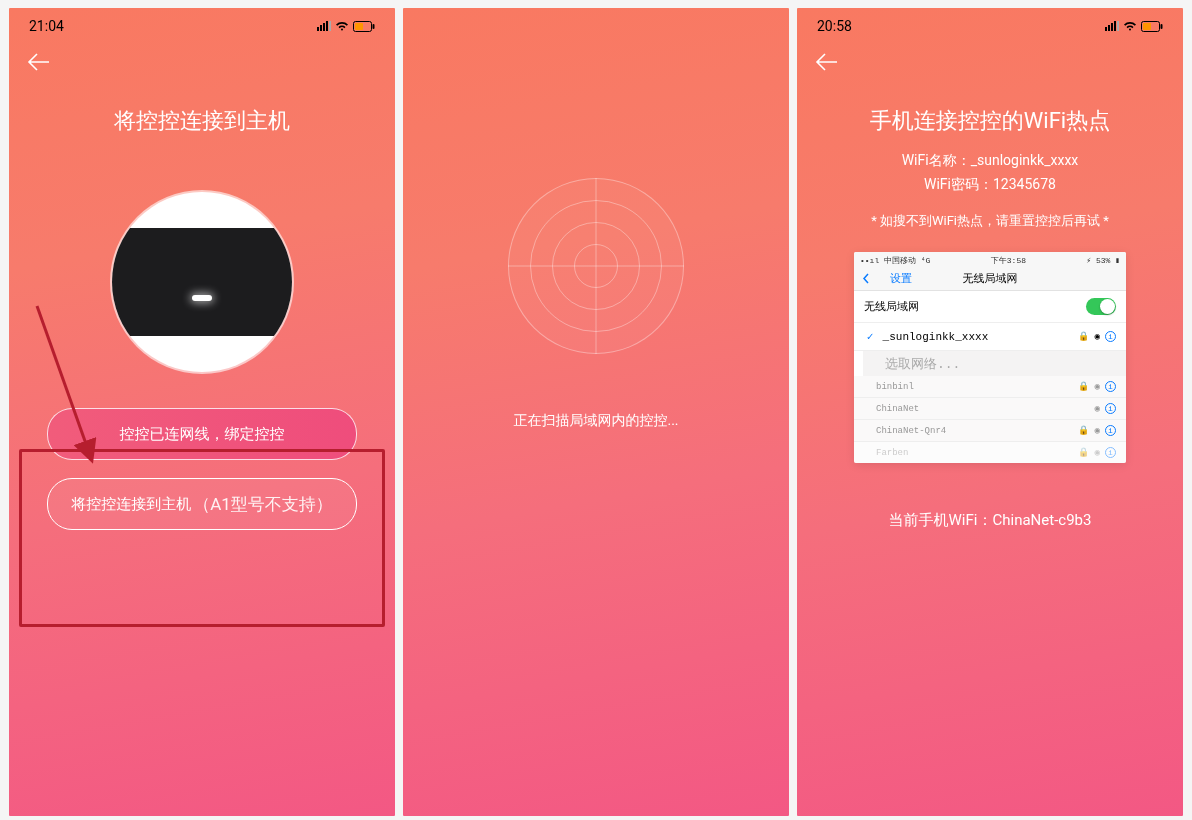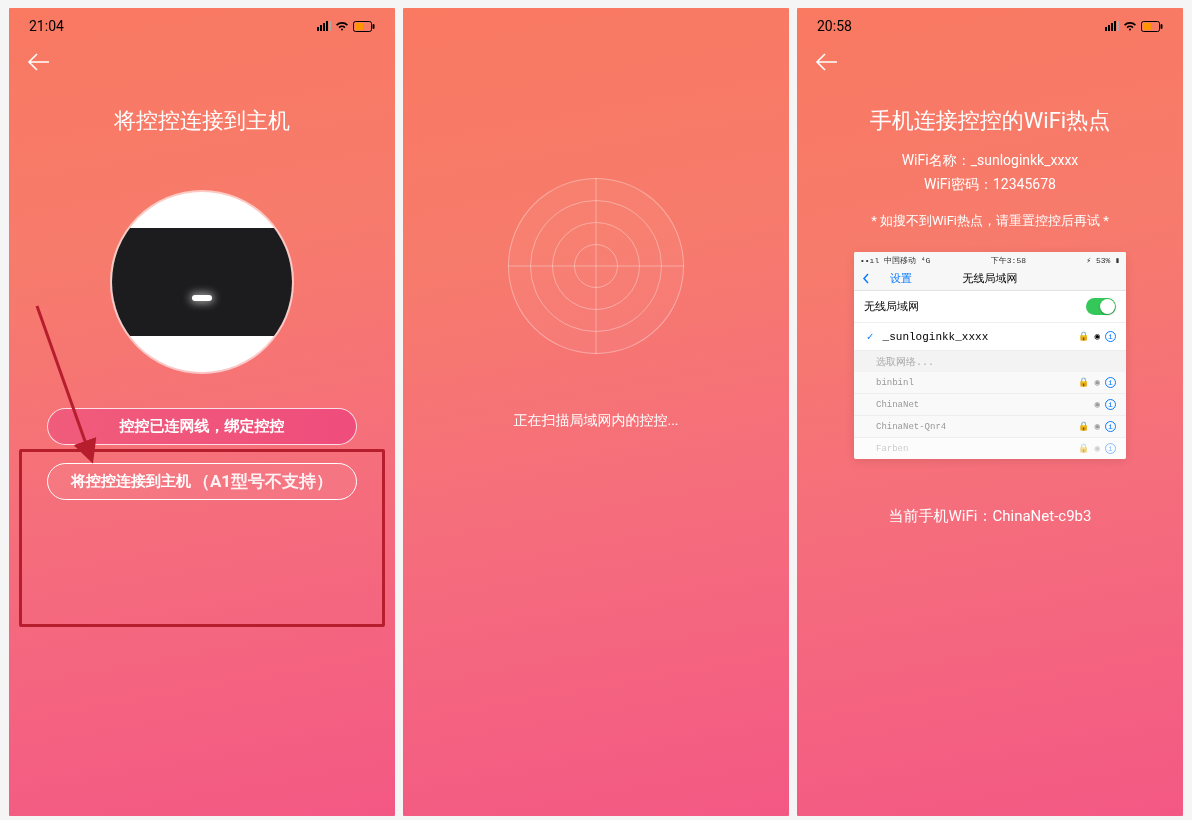"选取网络..." .ios-section-label { font-size: 10px -> 13px; margin-left: none -> 9px }
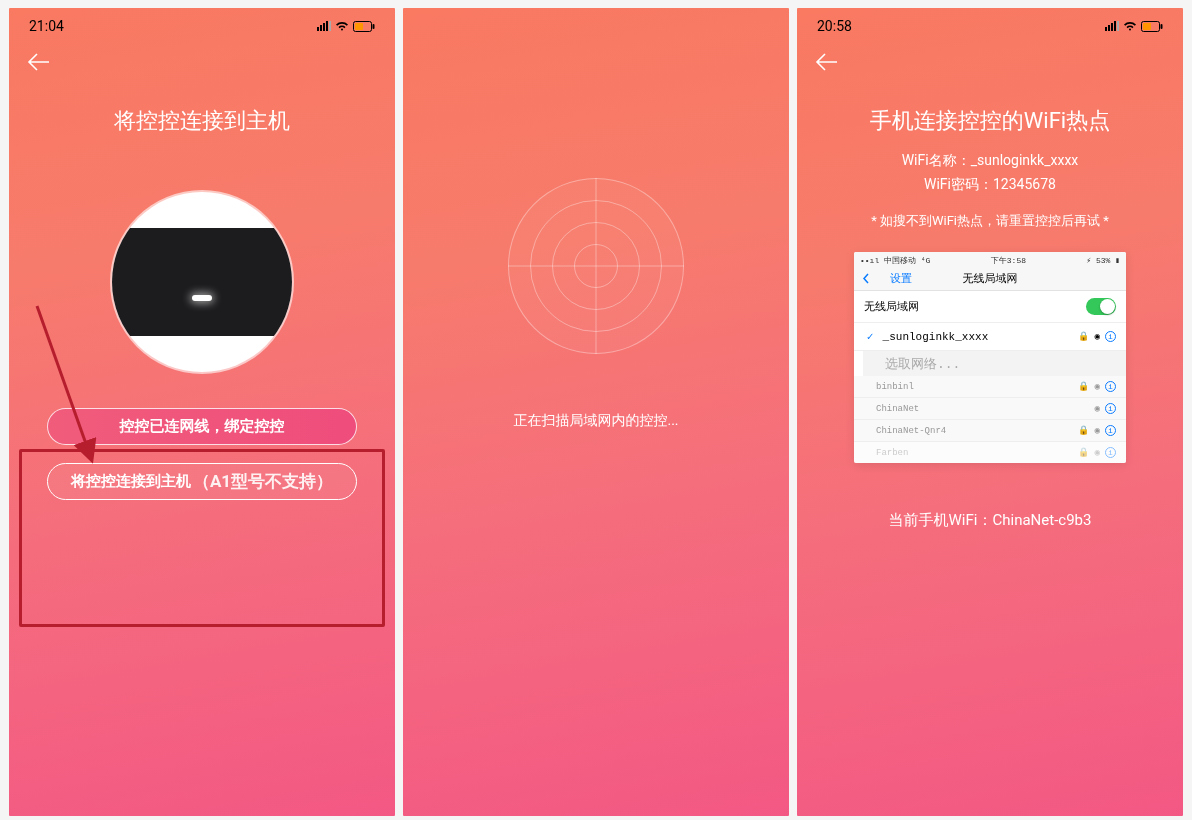"控控已连网线，绑定控控" .action-btn { font-weight: bold -> none; height: 37px -> 52px }
